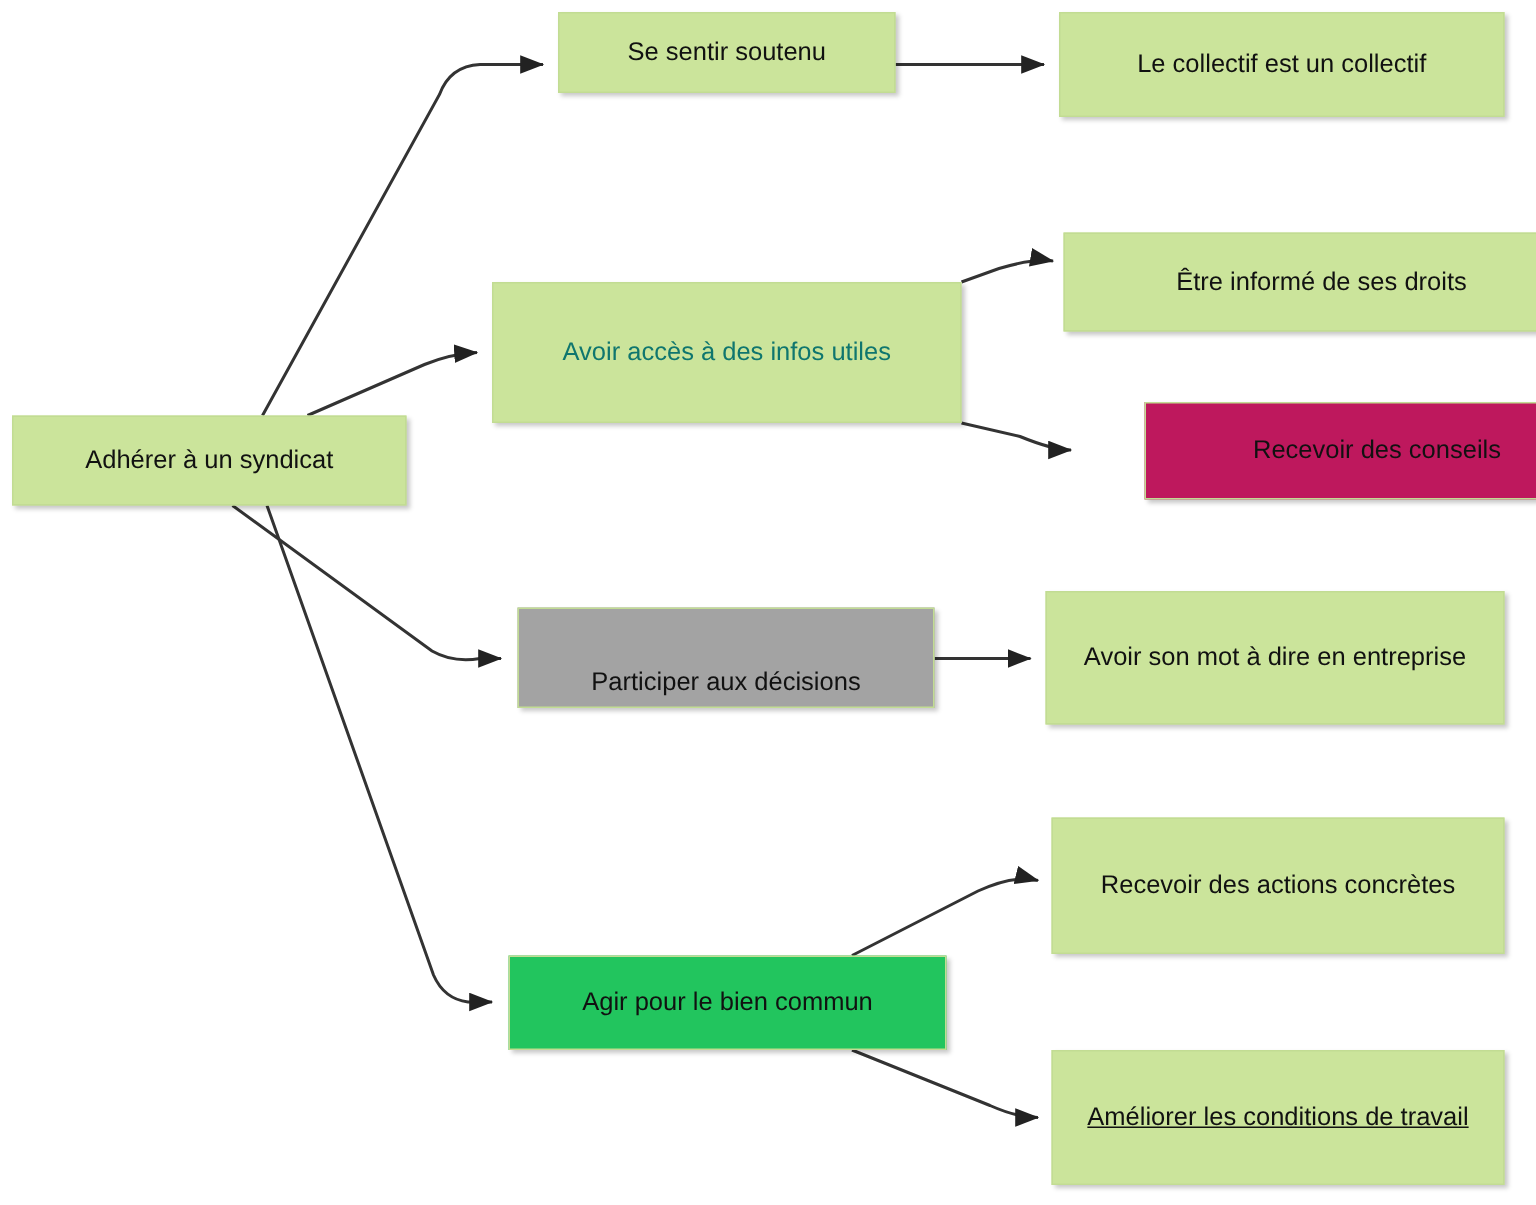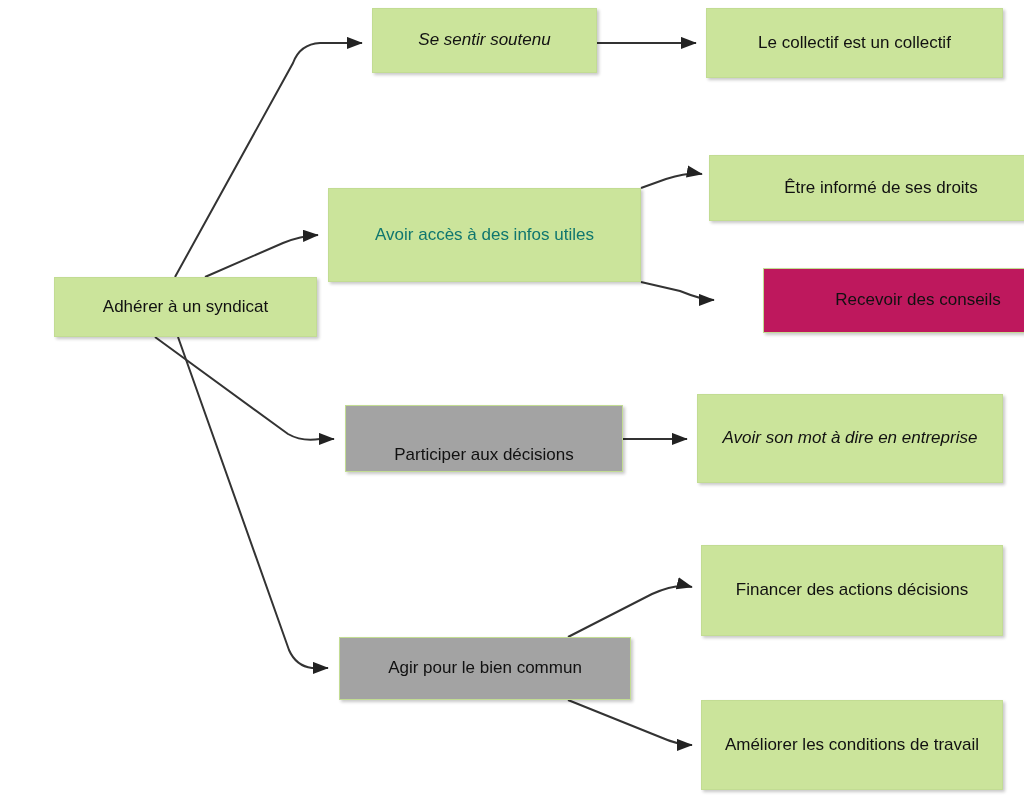"Se sentir soutenu" div.node { font-style: italic -> none; height: 65px -> 54px }
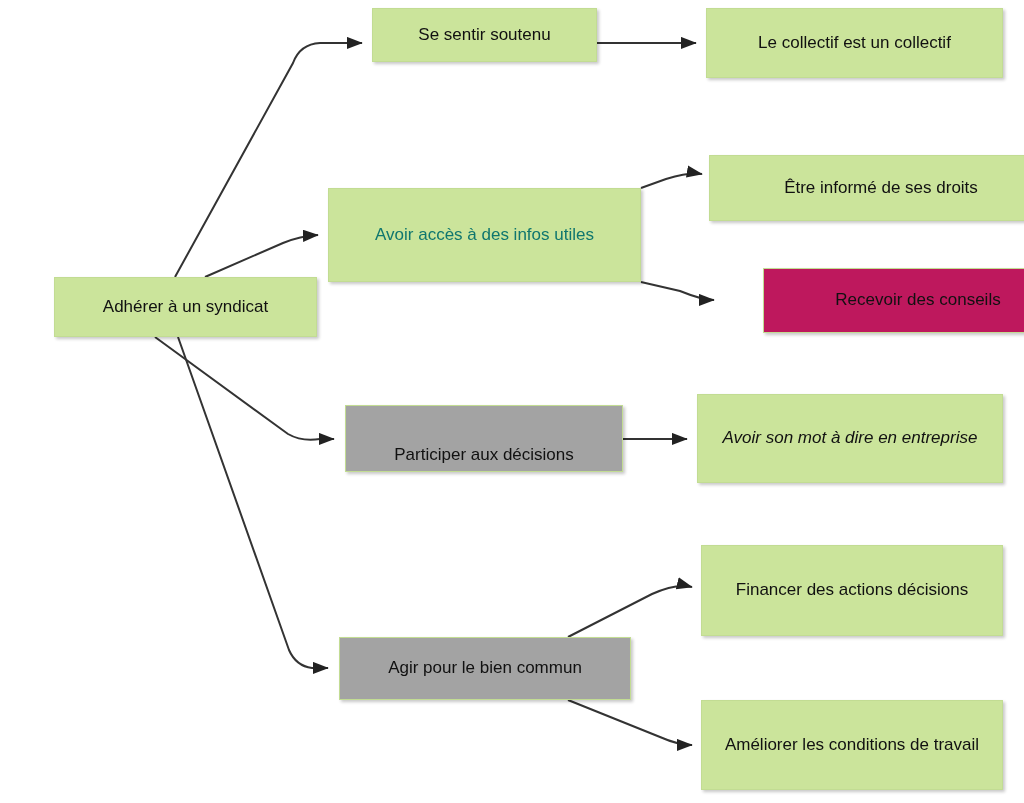"Adhérer à un syndicat" div.node { margin-left: 46px -> none }
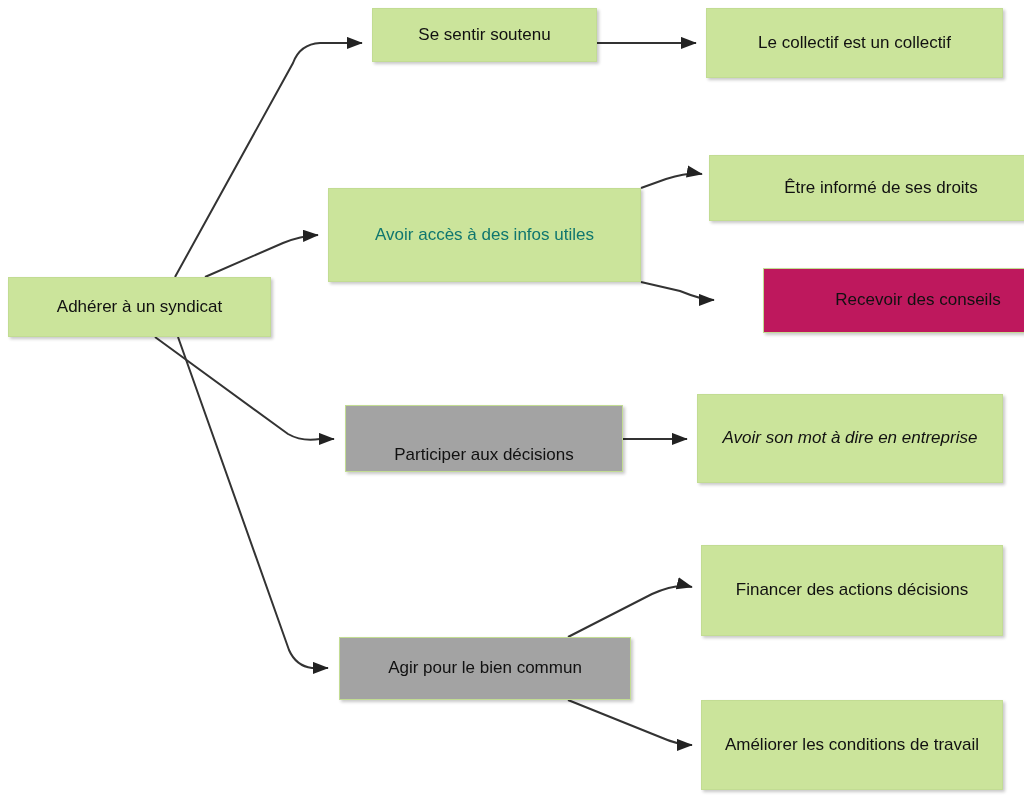"Avoir son mot à dire" div.node { font-style: italic -> none }
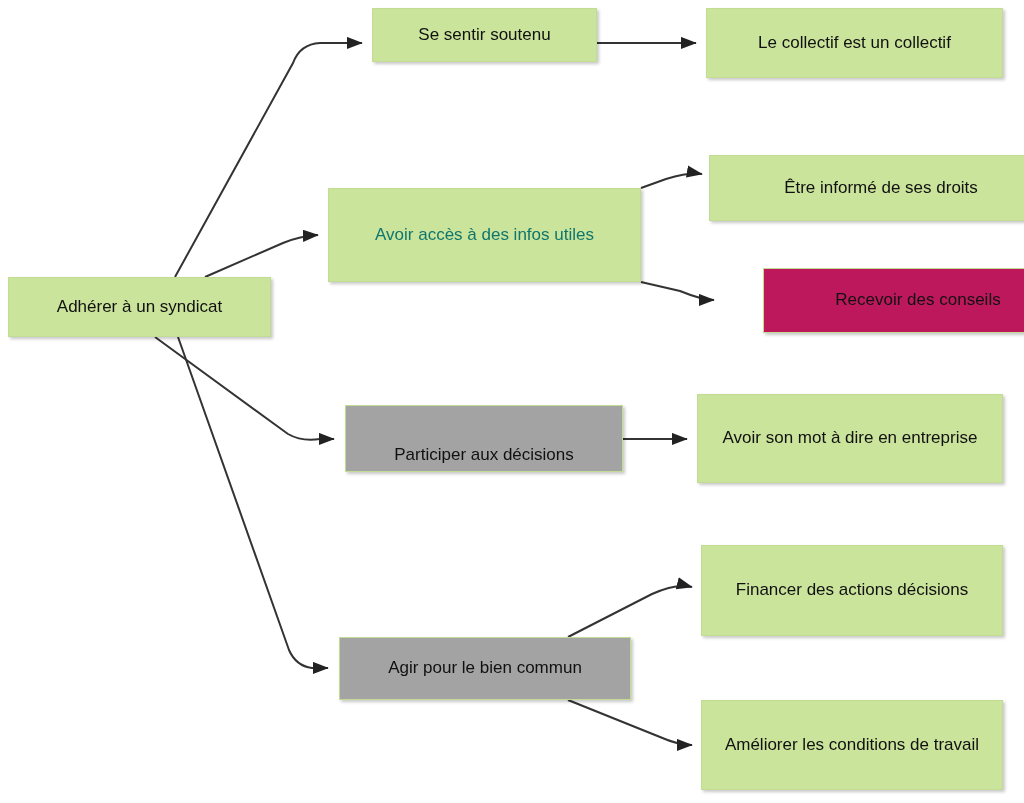"Financer des actions décisions" span.label { text: Financer des actions décisions -> Recevoir des actions concrètes }
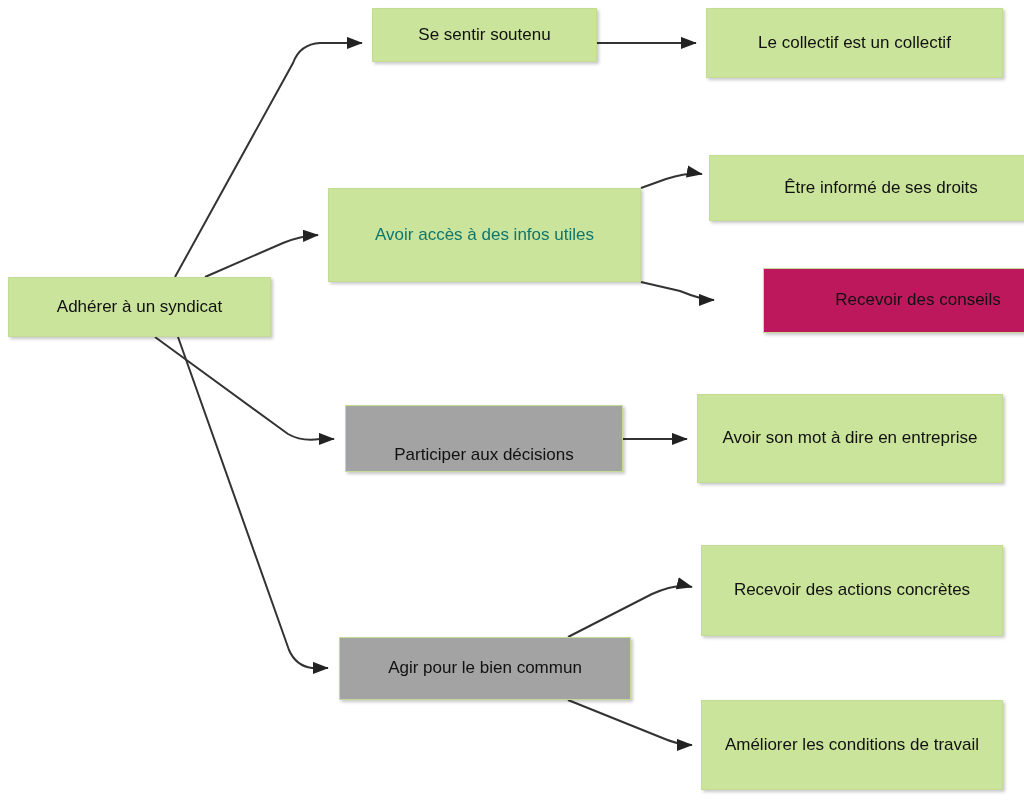"Agir pour le bien commun" div.node { background: #a3a3a3 -> #22c55e }
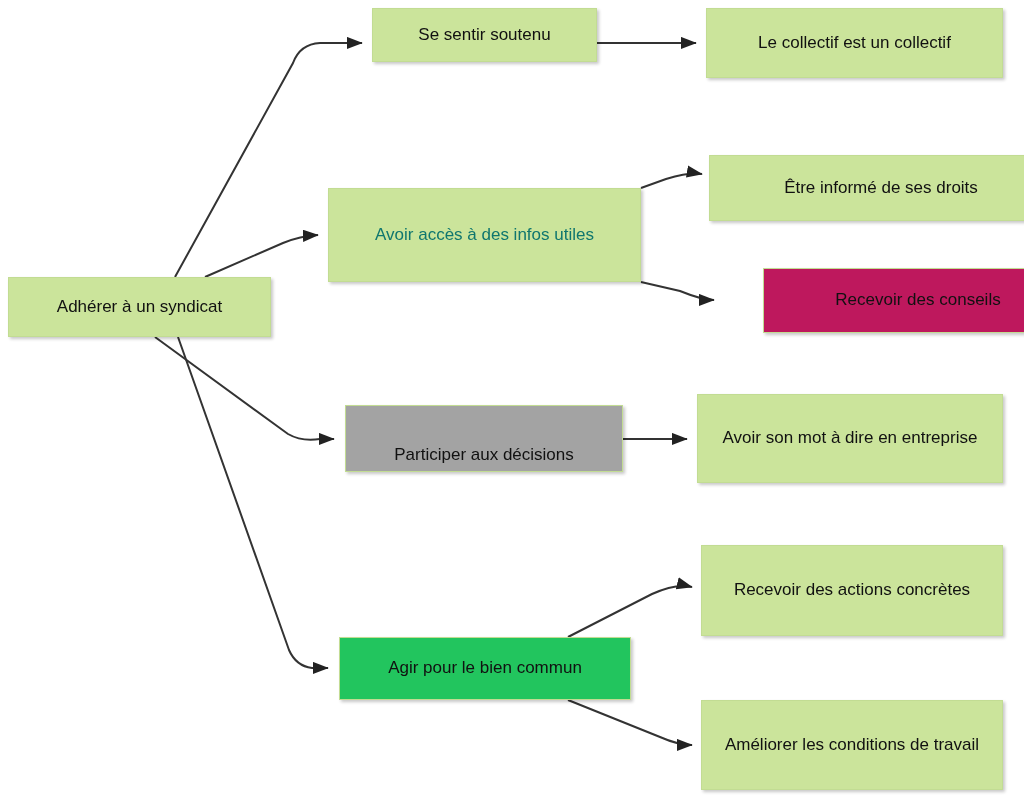"Améliorer les conditions de travail" div.node { text-decoration: none -> underline }
